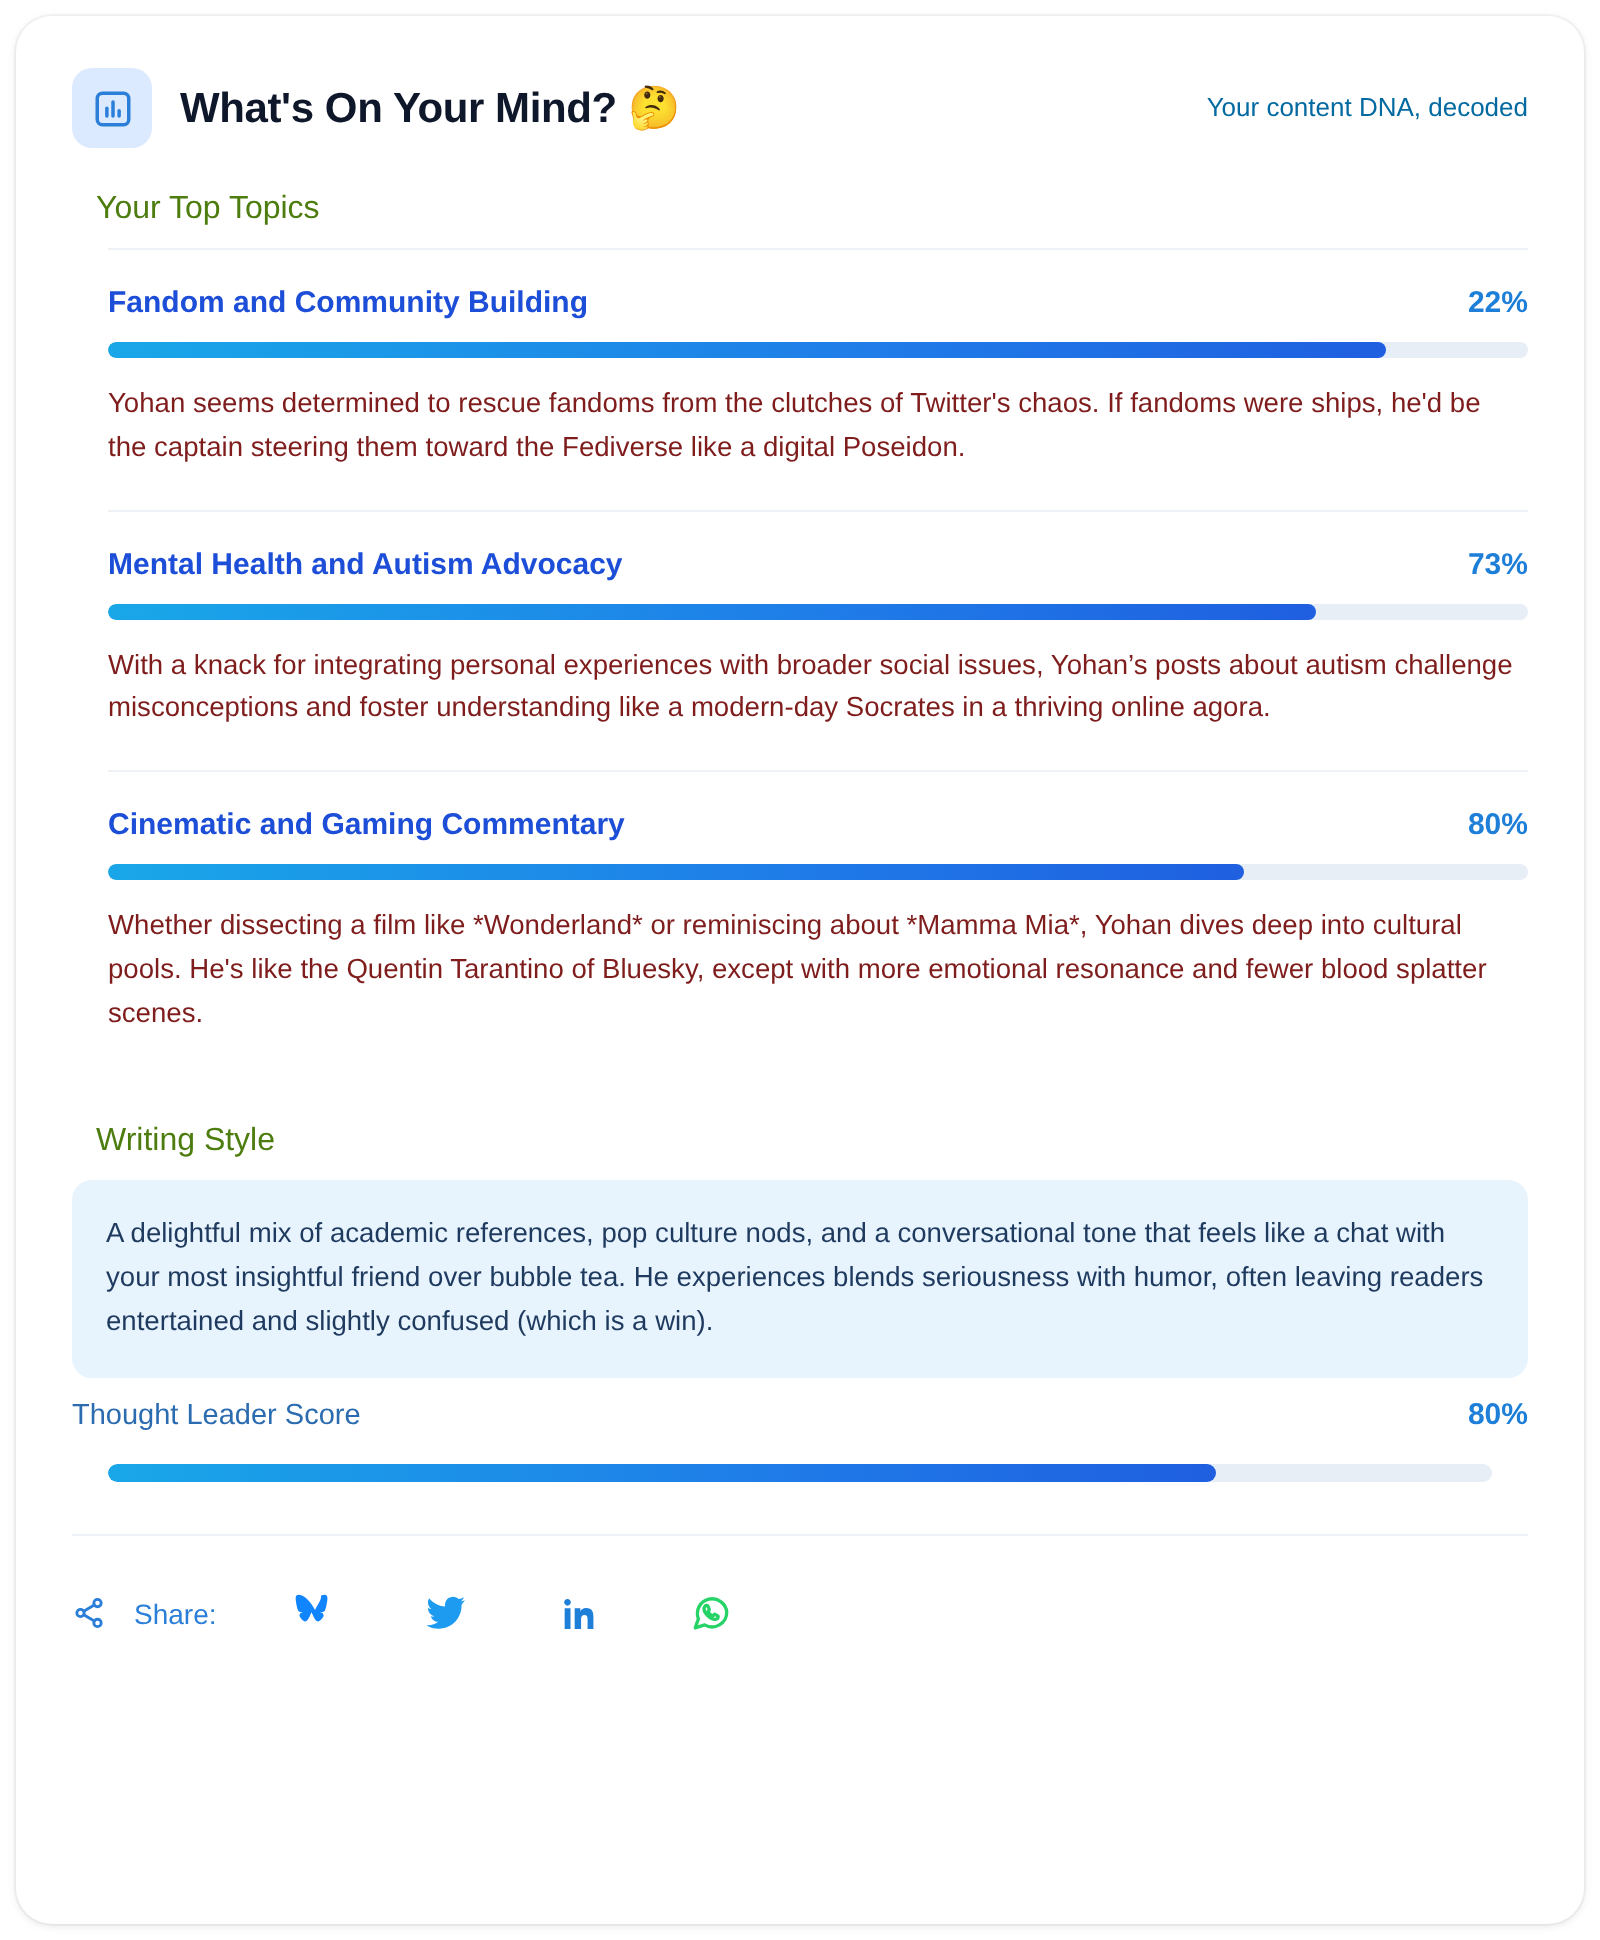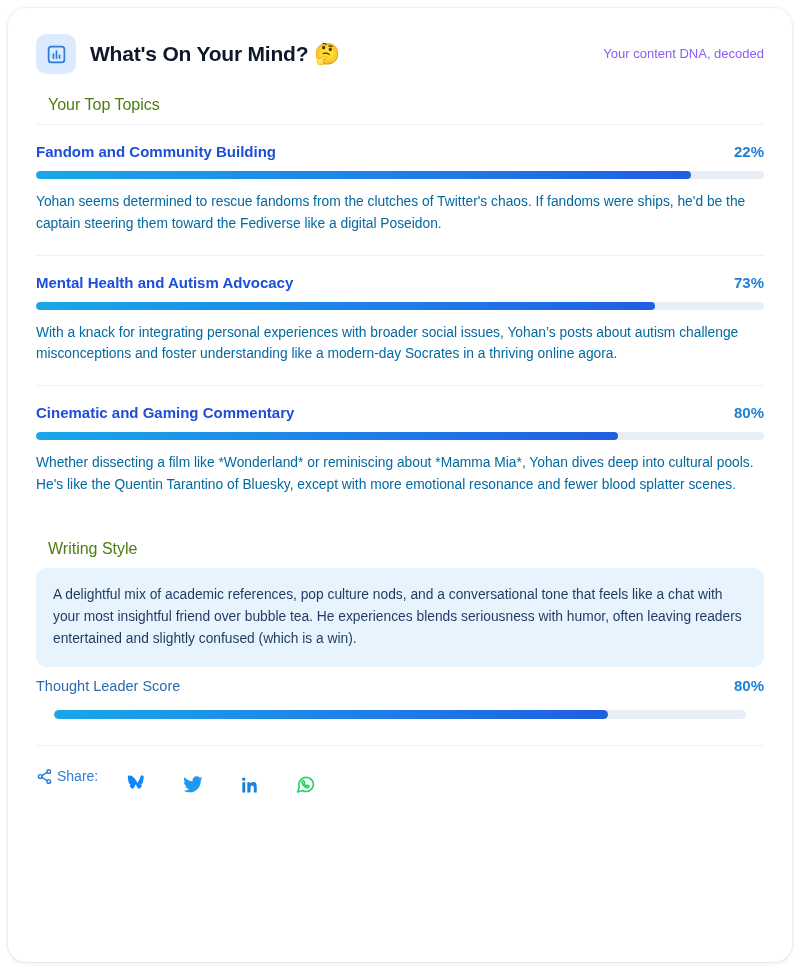"Your content DNA, decoded" .subtitle { color: #8b5cf6 -> #0369a1 }
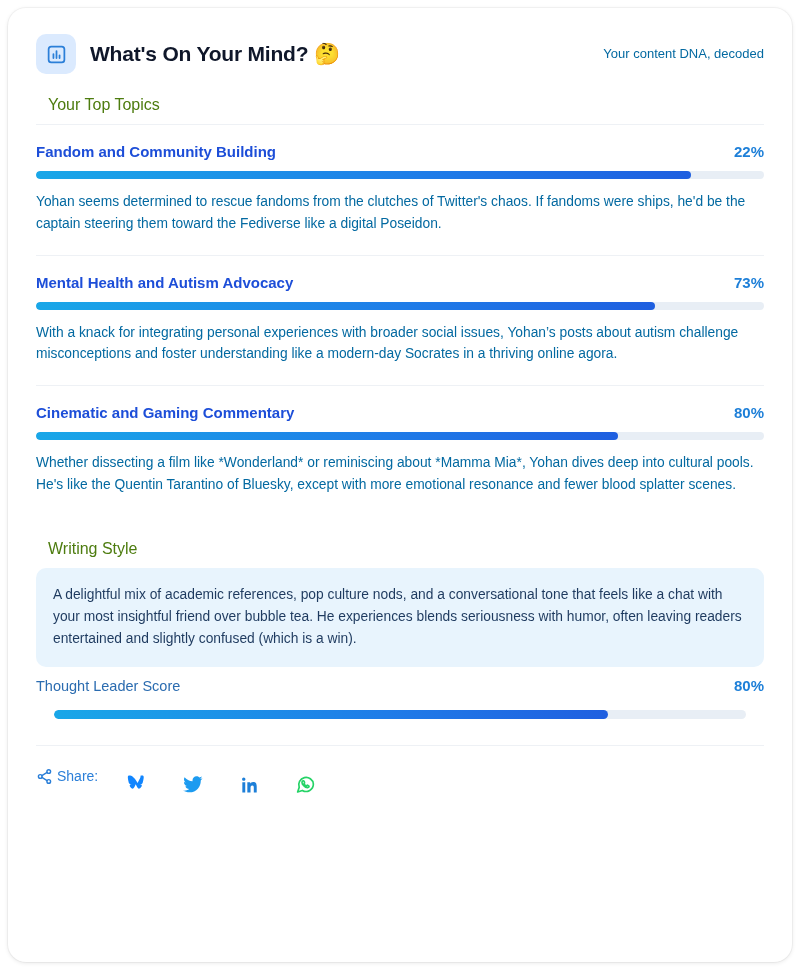"Fandom and Community Building" .topics { margin-left: none -> 18px }
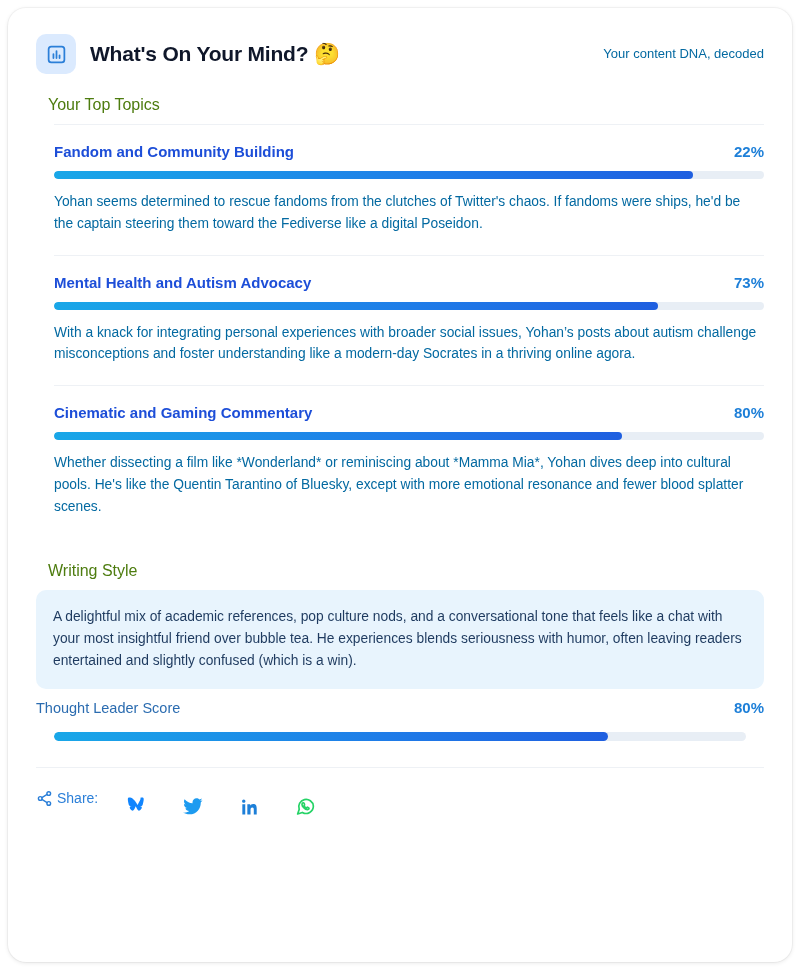"Yohan seems determined to rescue" .topic-desc { color: #0369a1 -> #7f1d1d }
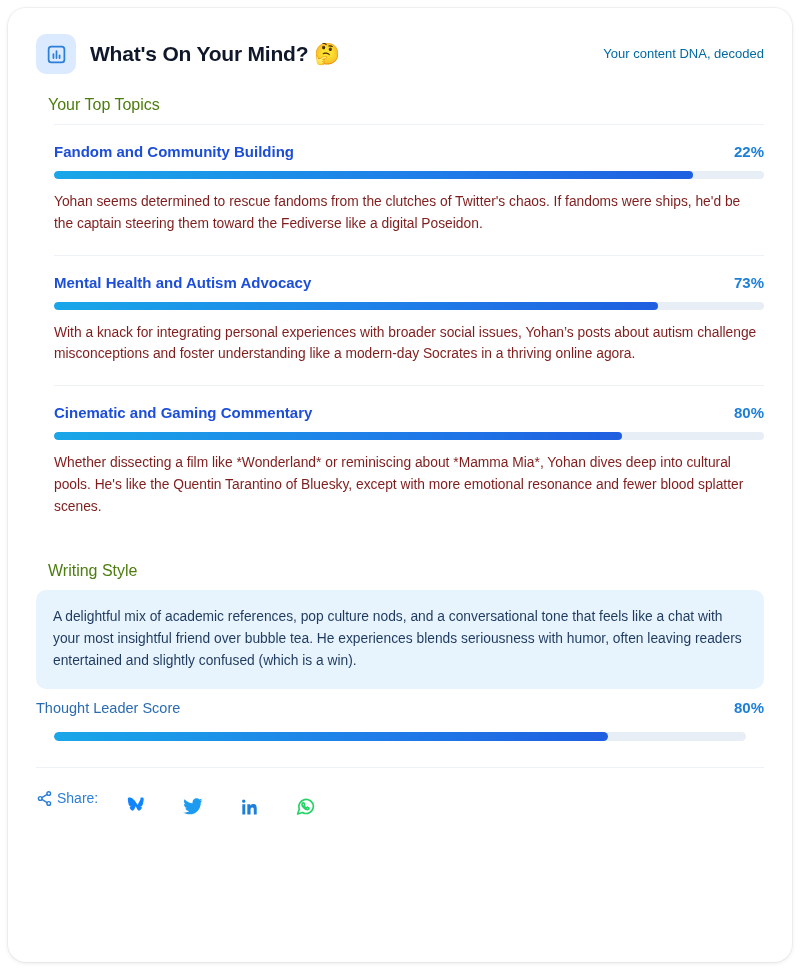"Share:" .share-row { align-items: flex-start -> center; gap: 4px -> 14px }
